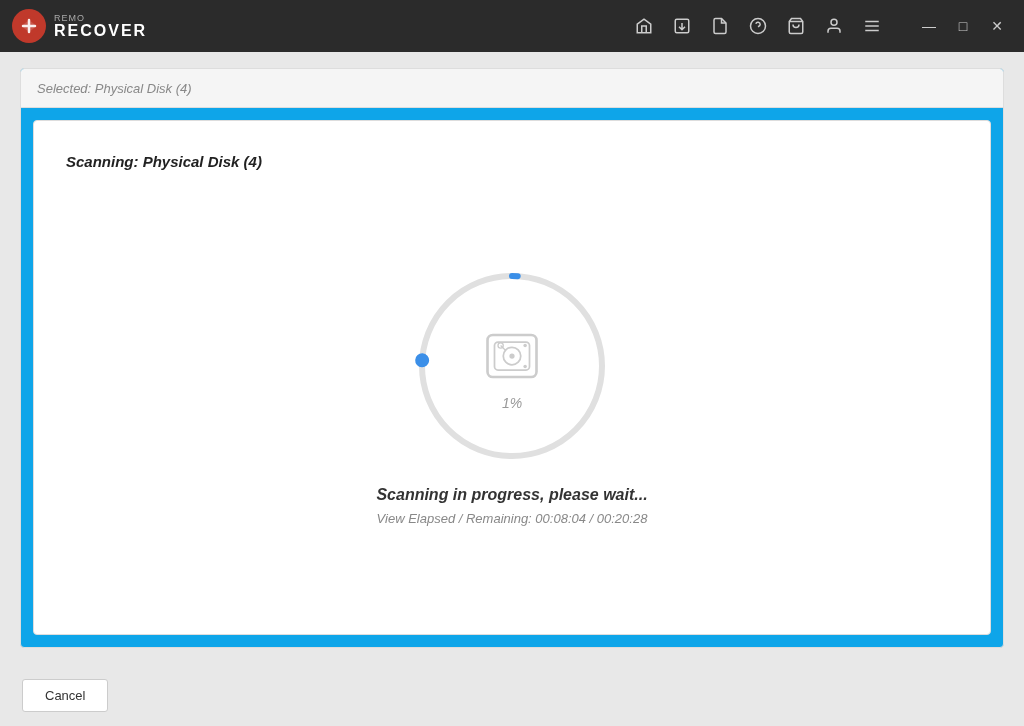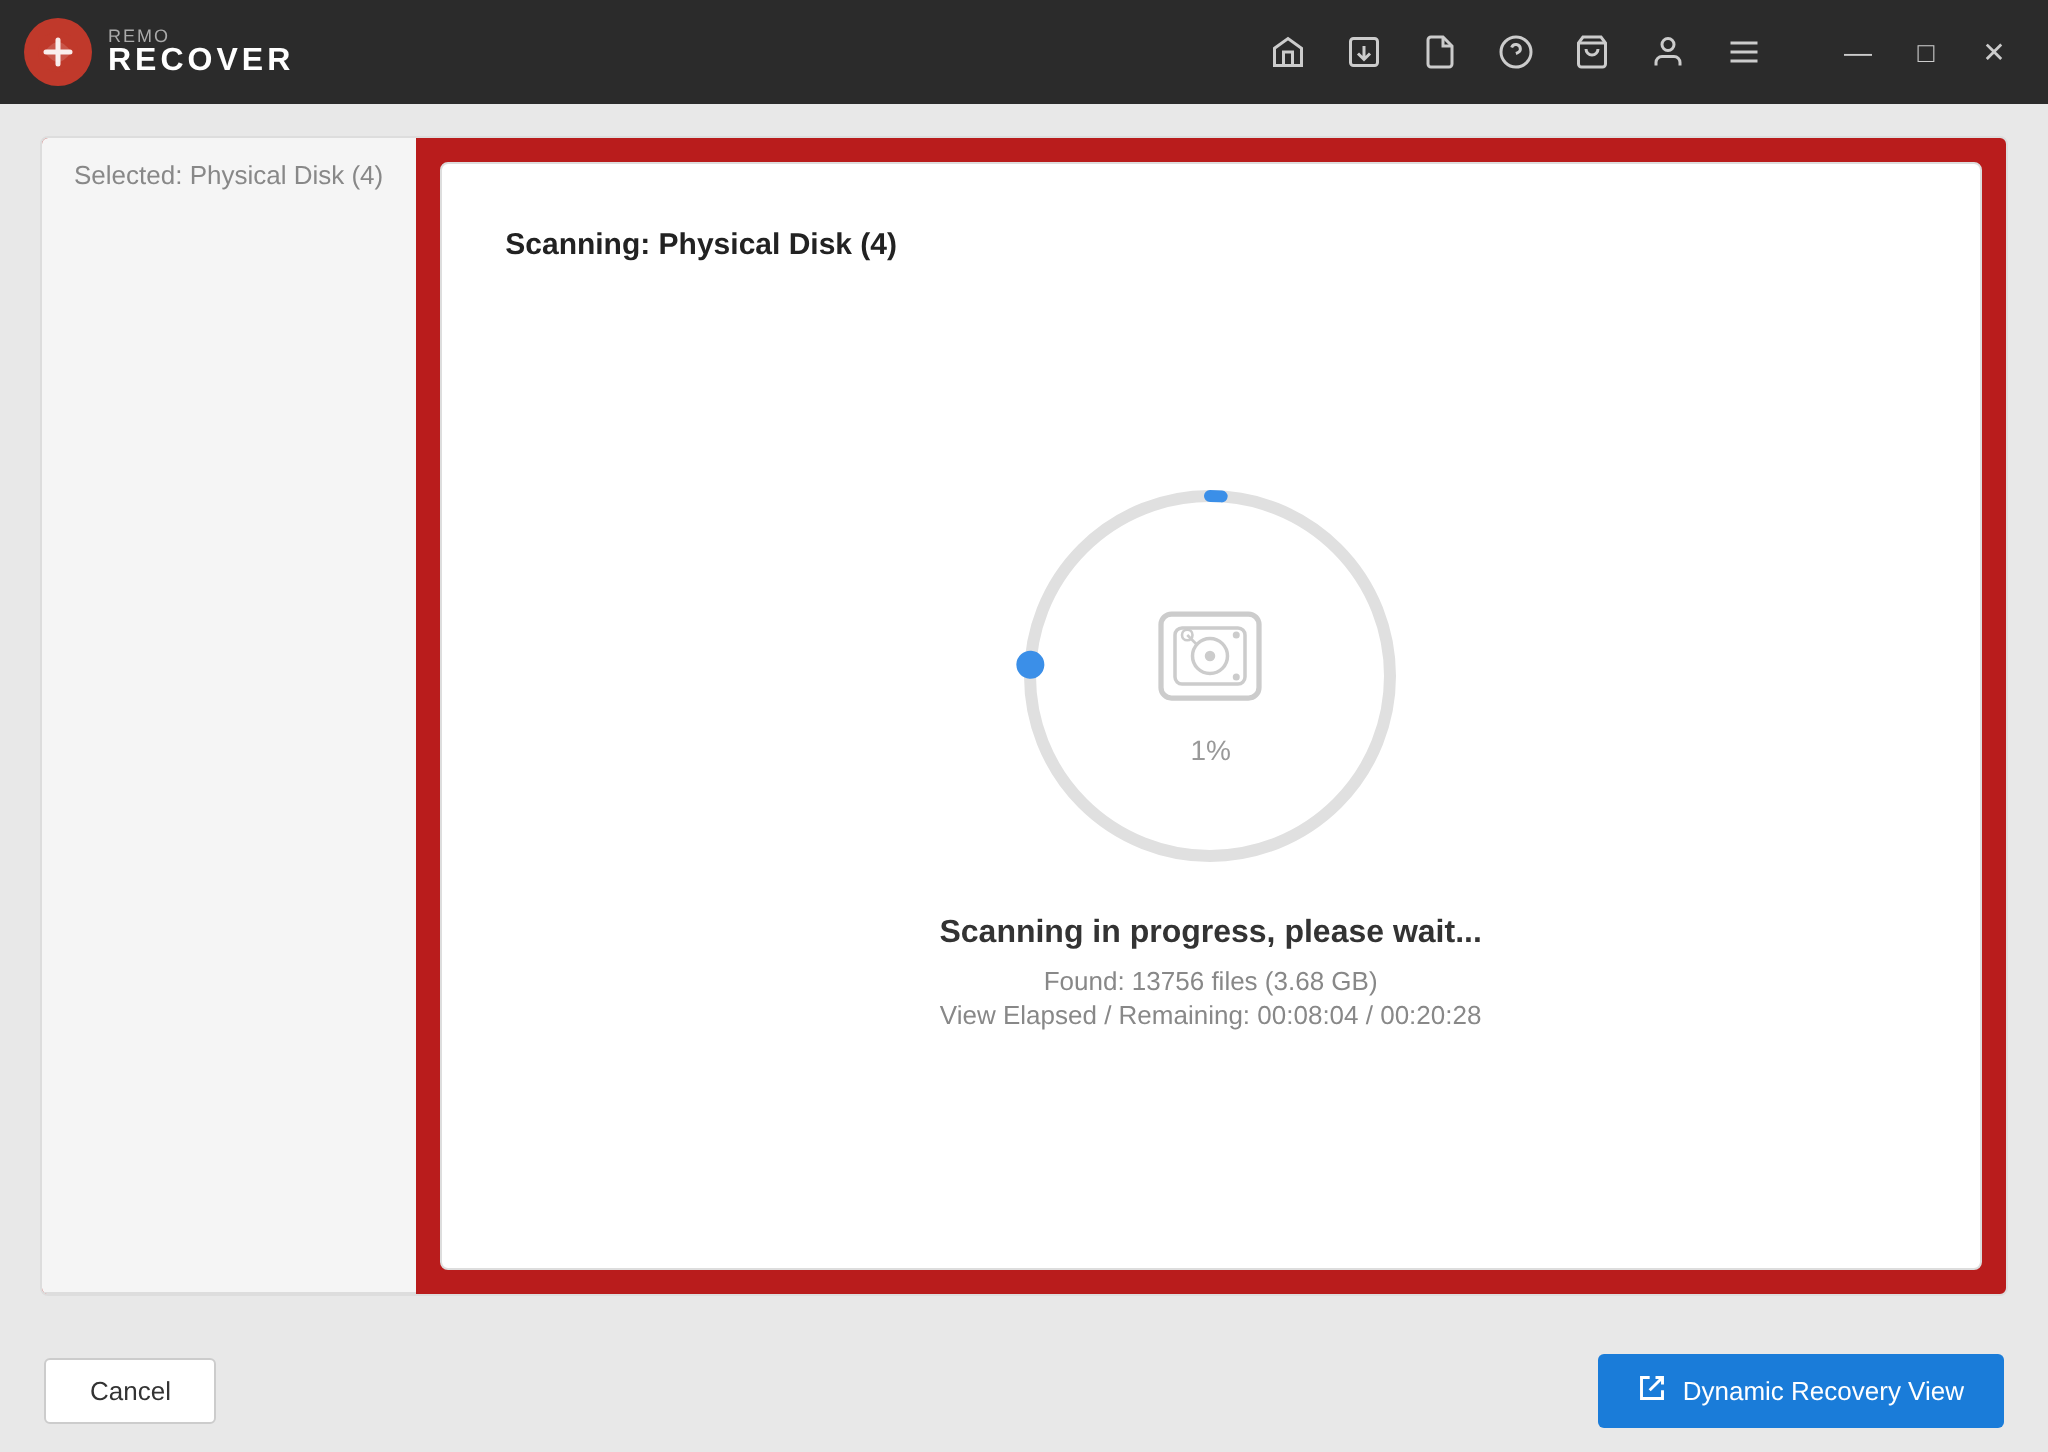"Selected: Physical Disk (4)" .outer-card { background: #b91c1c -> #0ea5e9; flex-direction: row -> column; font-style: none -> italic }
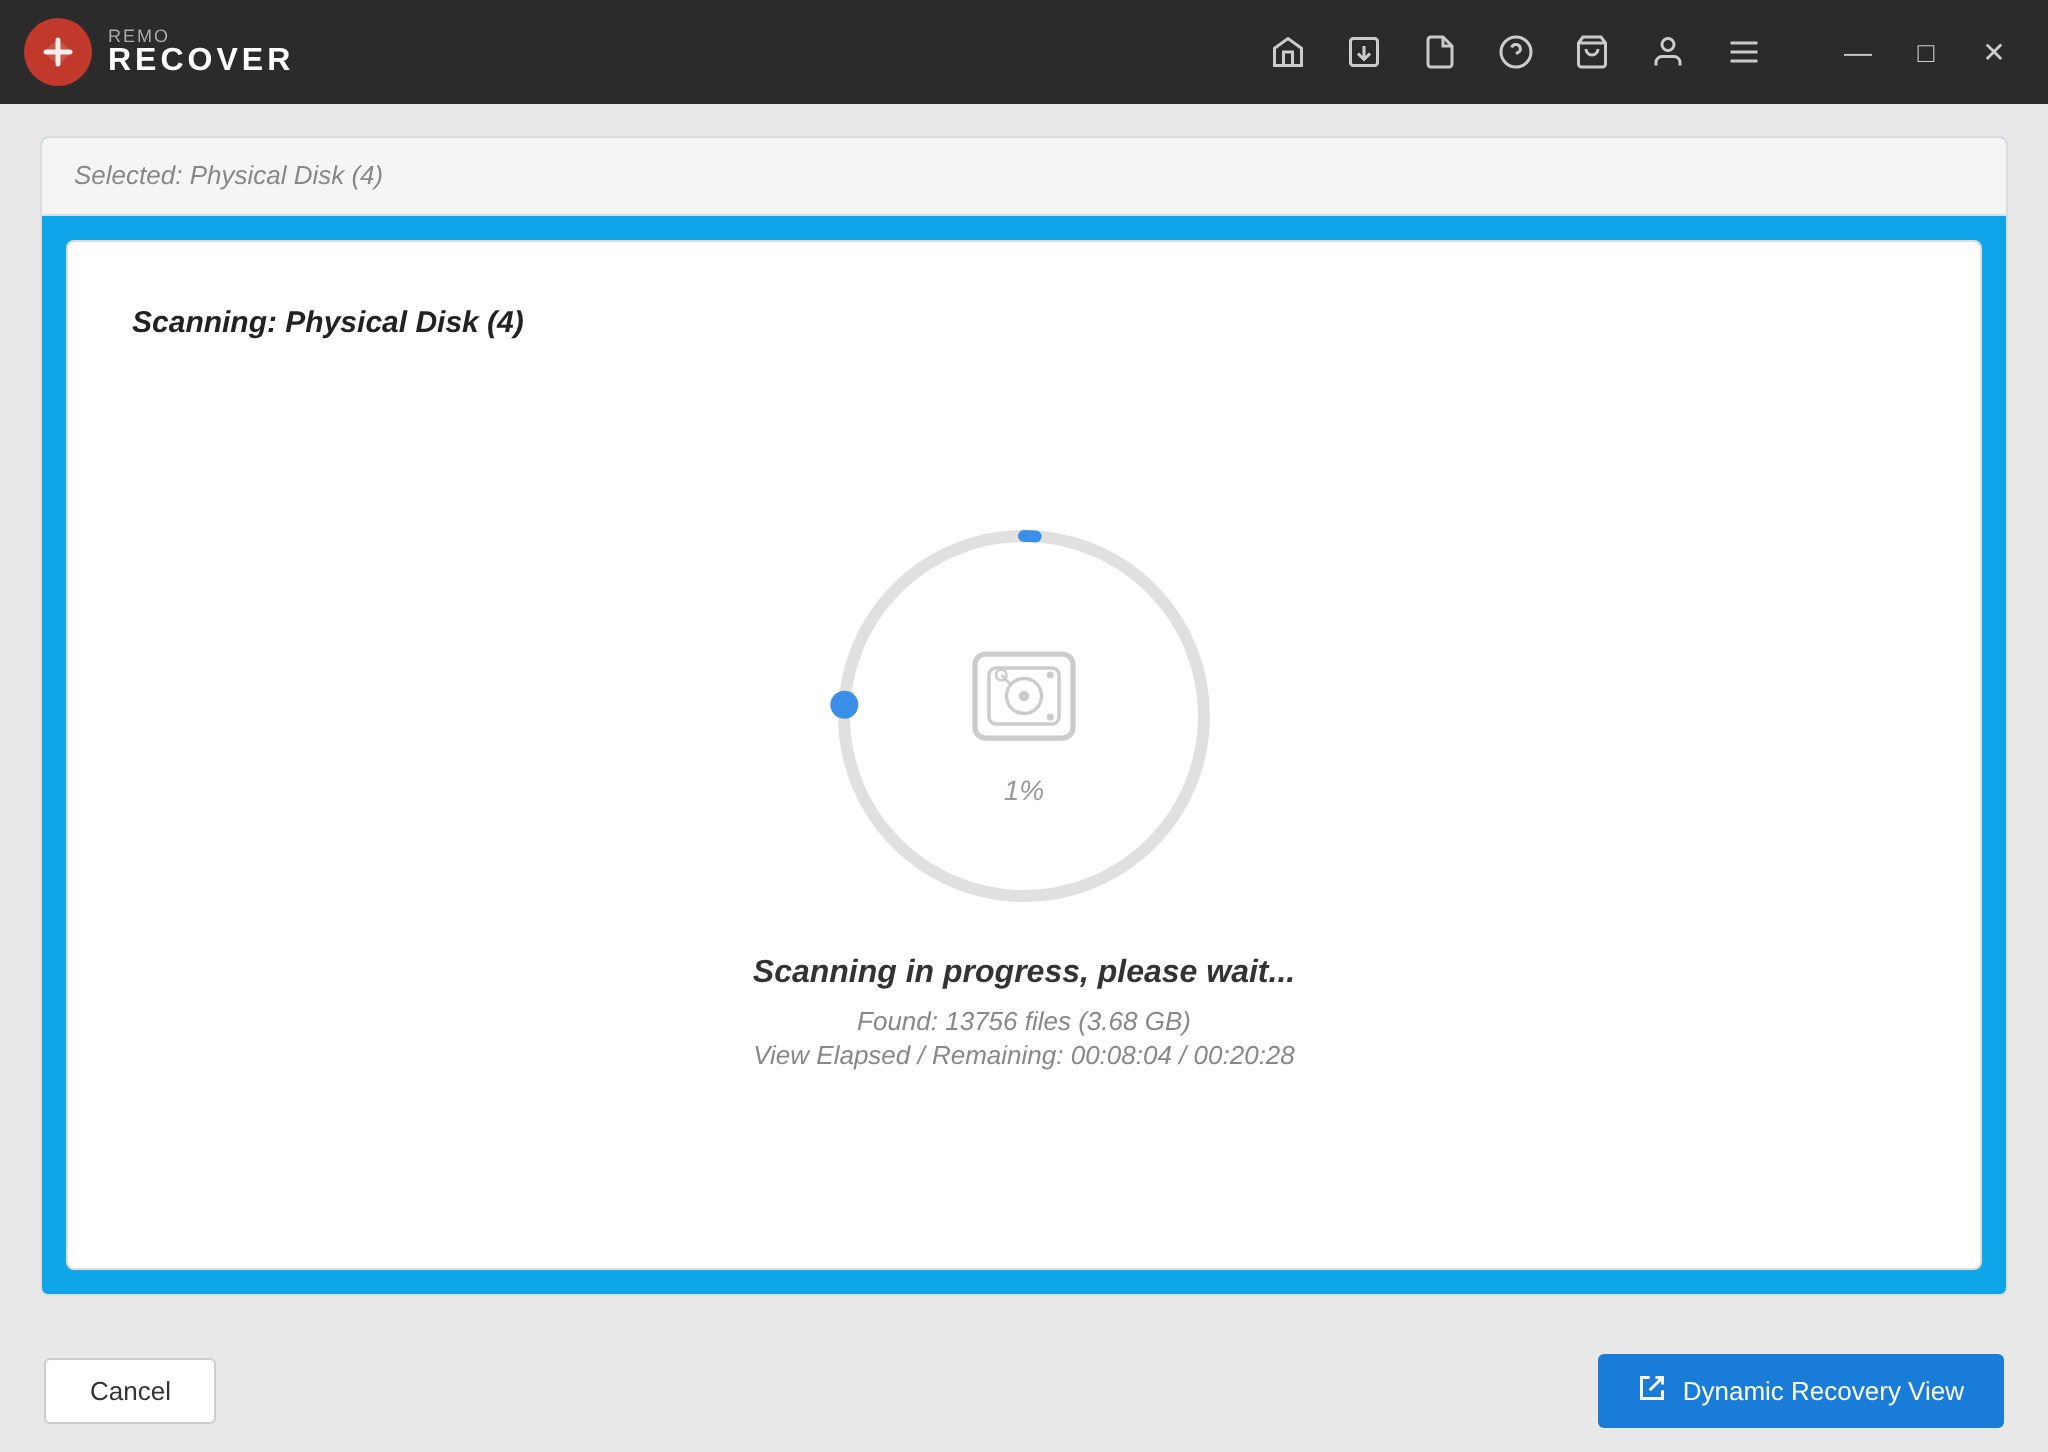"Found: 13756 files (3.68 GB)" div.scanning-found { html: <div>Found: 13756 files (3.68 GB)</div> -> none }
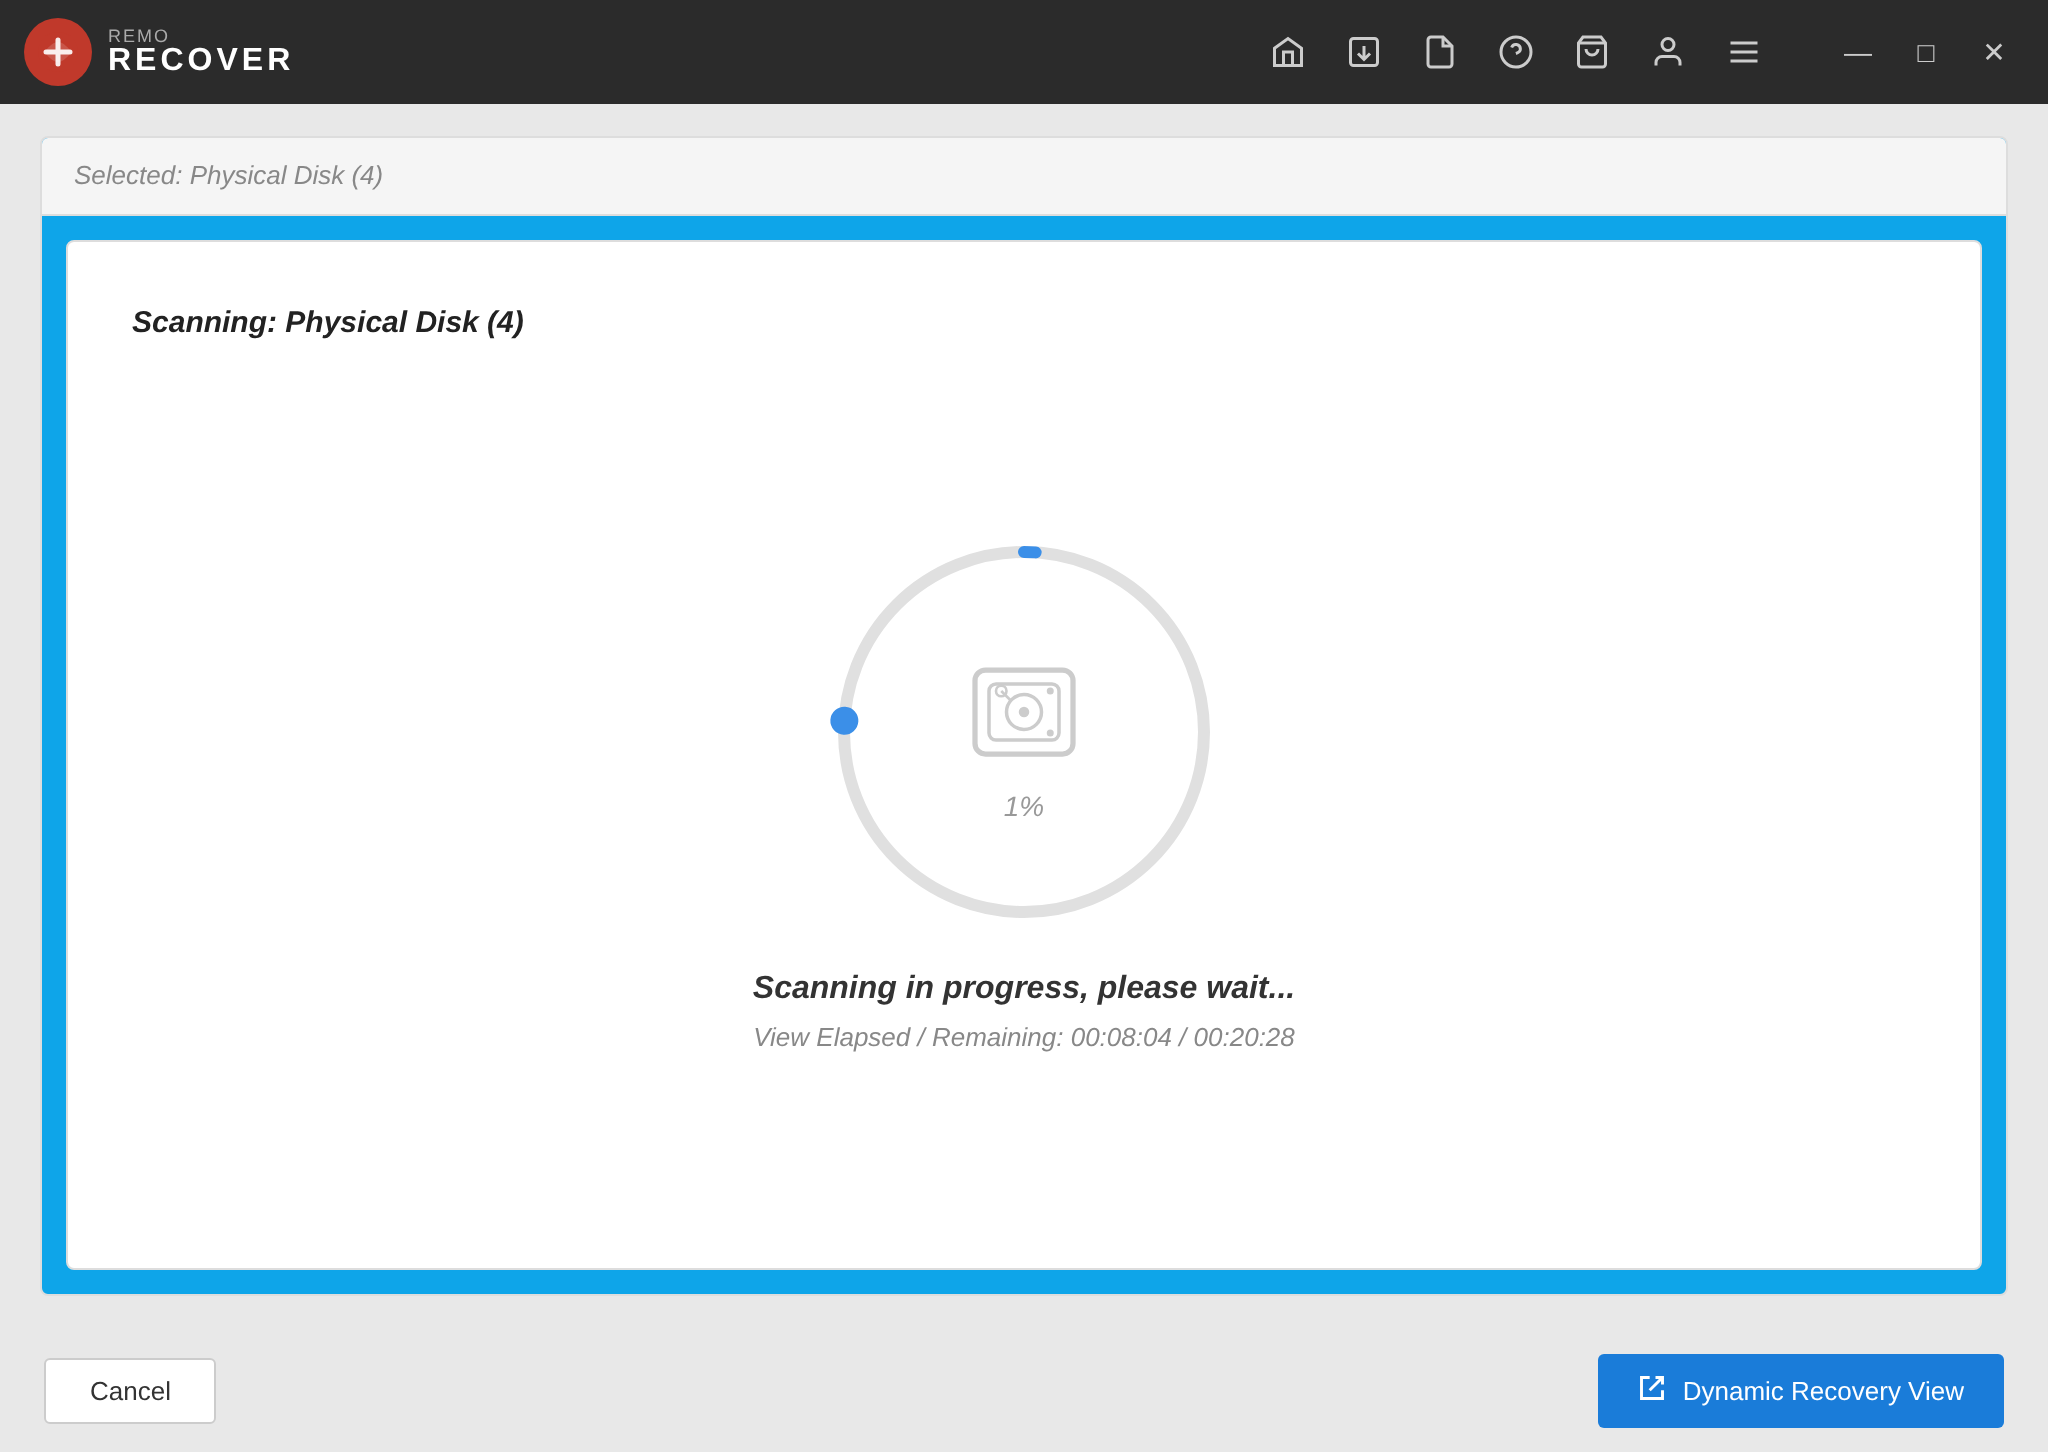"Dynamic Recovery View" button.dynamic-btn { html: <button> <span> <svg> <polyline></polyline> <path></path> <polyline></polyline> </svg> </span> <span>Dynamic Recovery View</span> </button> -> none }
